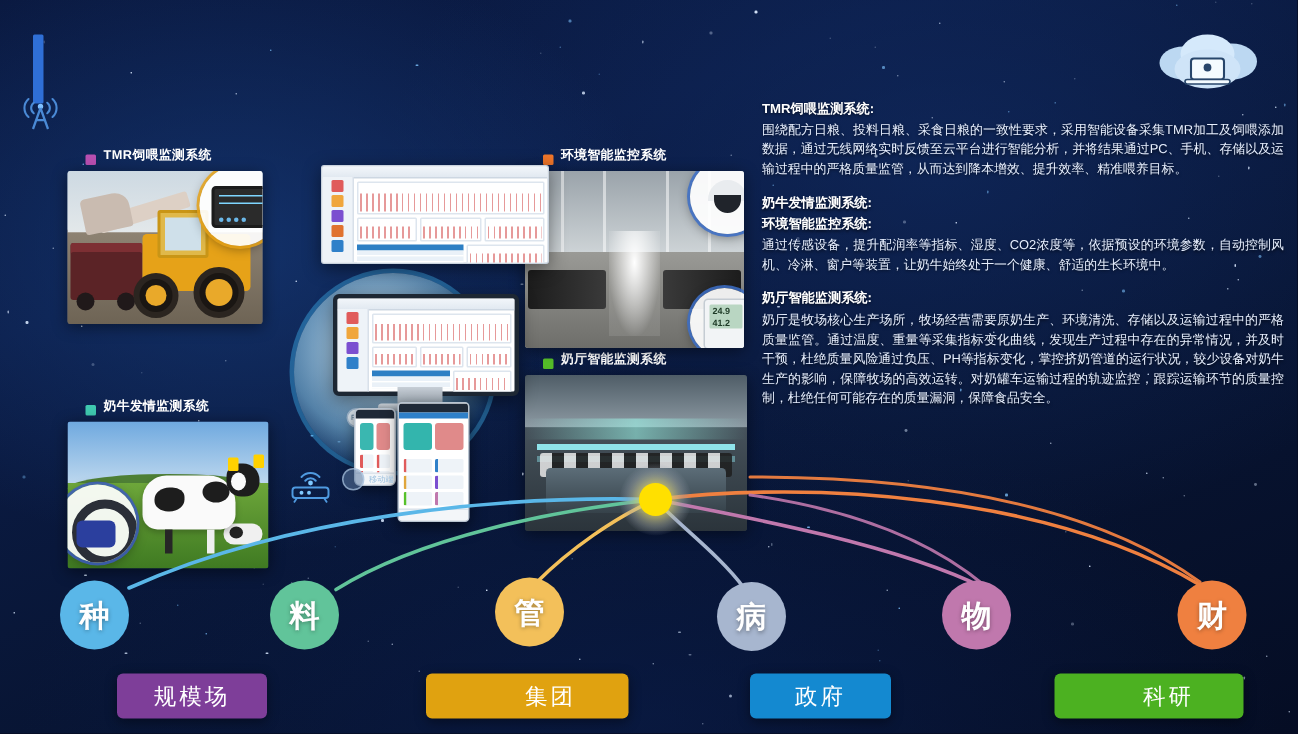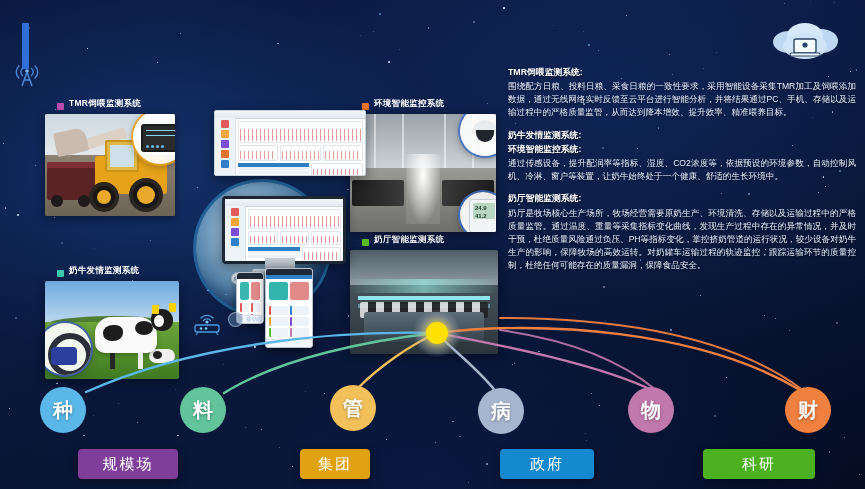"集团" div.tag { left: 300px -> 284px; padding-left: none -> 31px; width: 70px -> 104px }
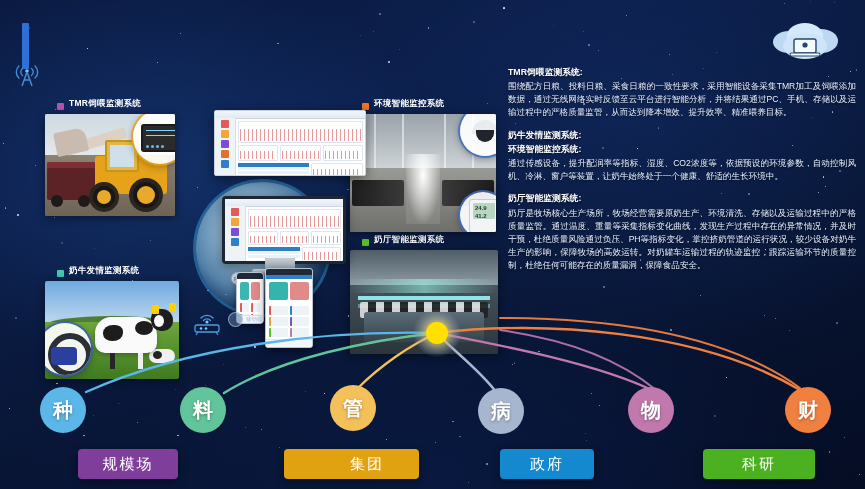"科研" div.tag { padding-left: none -> 26px; width: 112px -> 100px }
